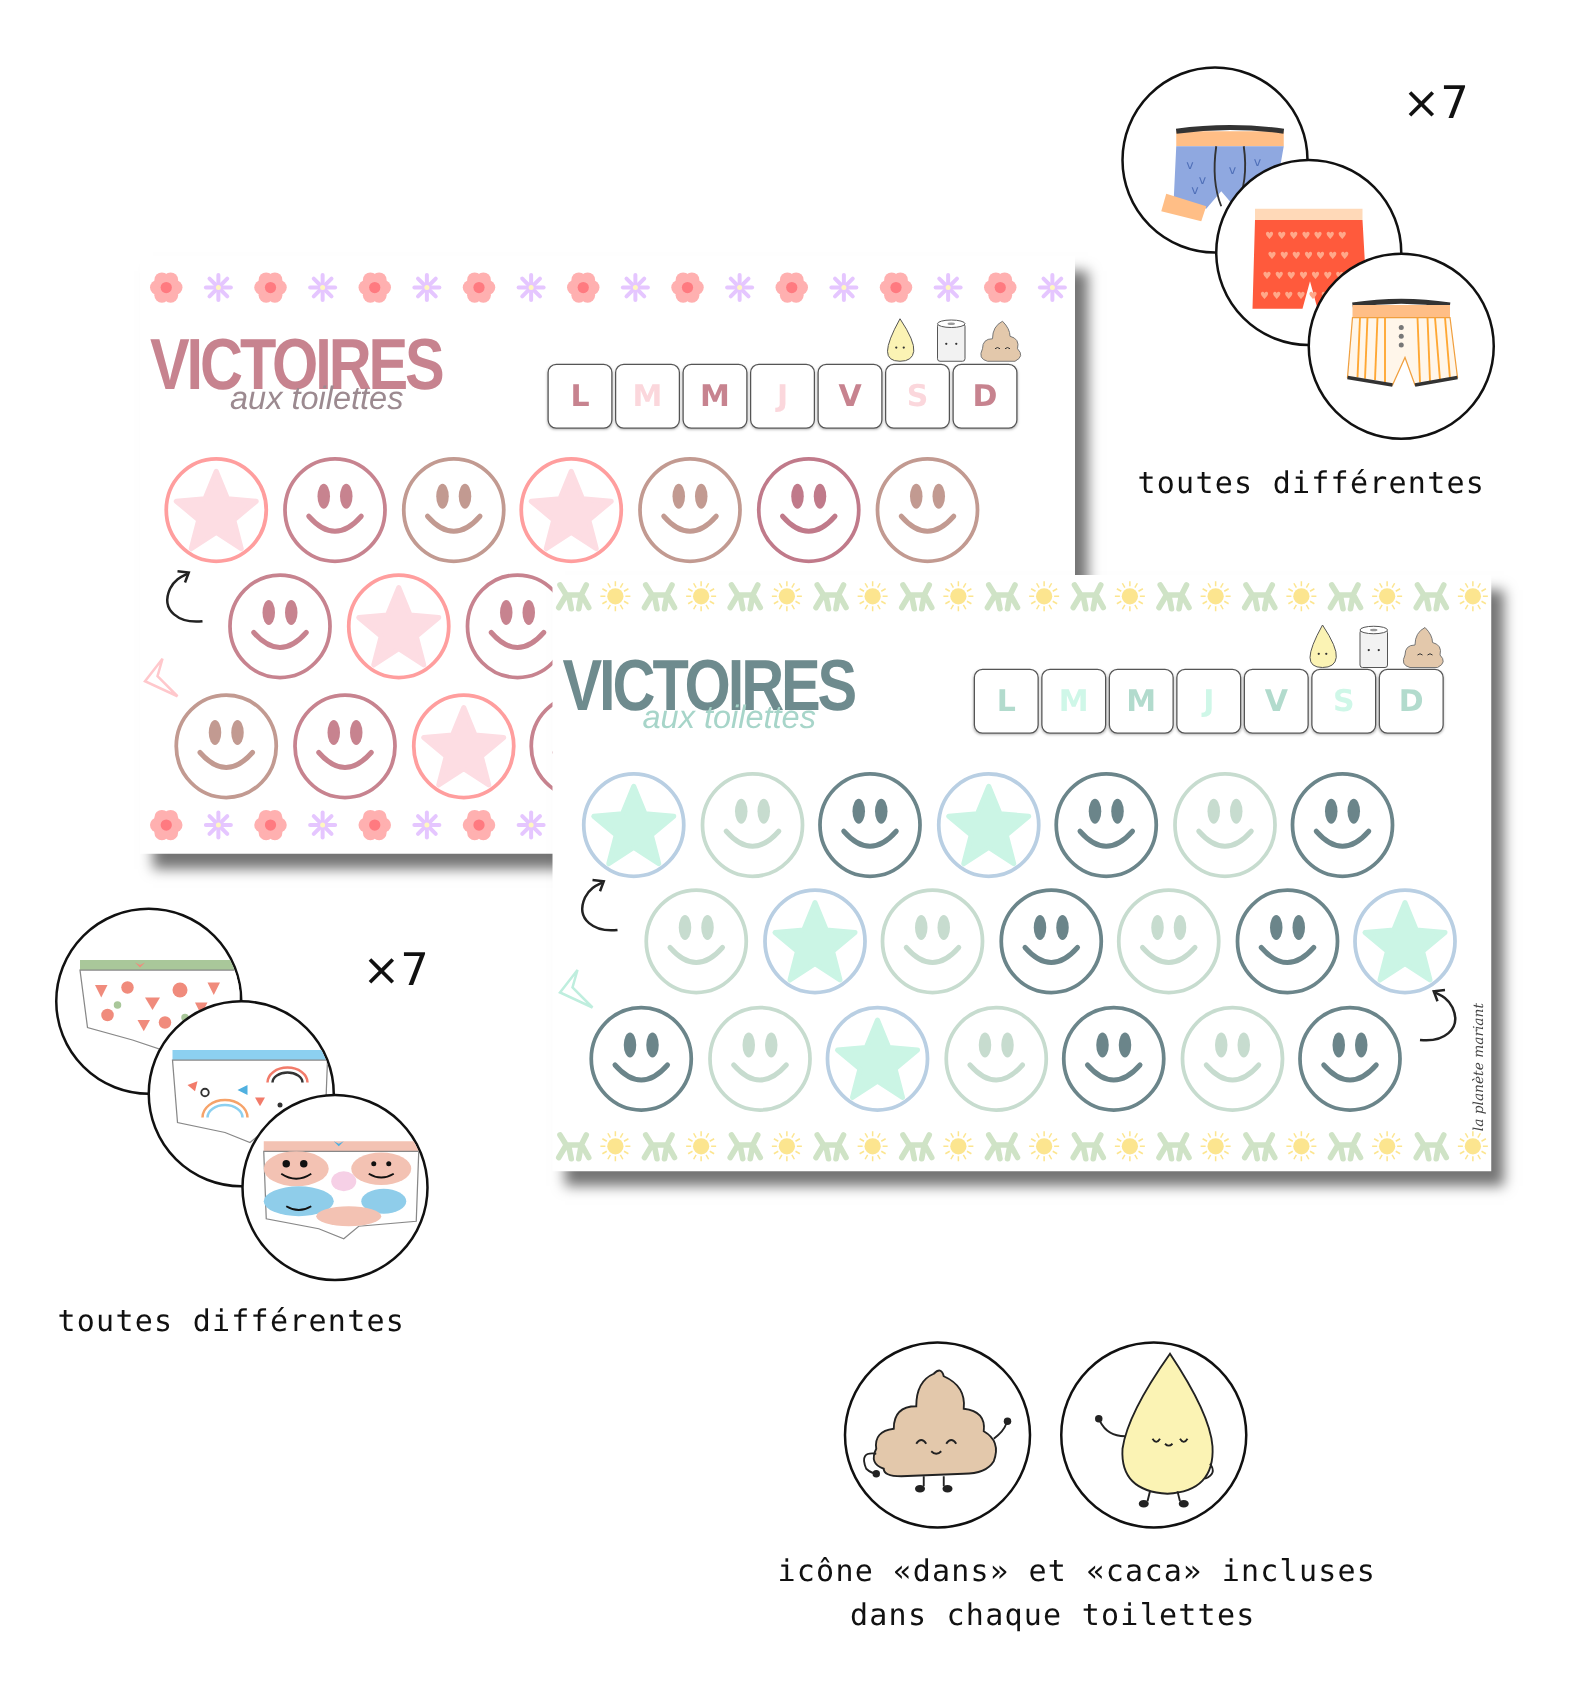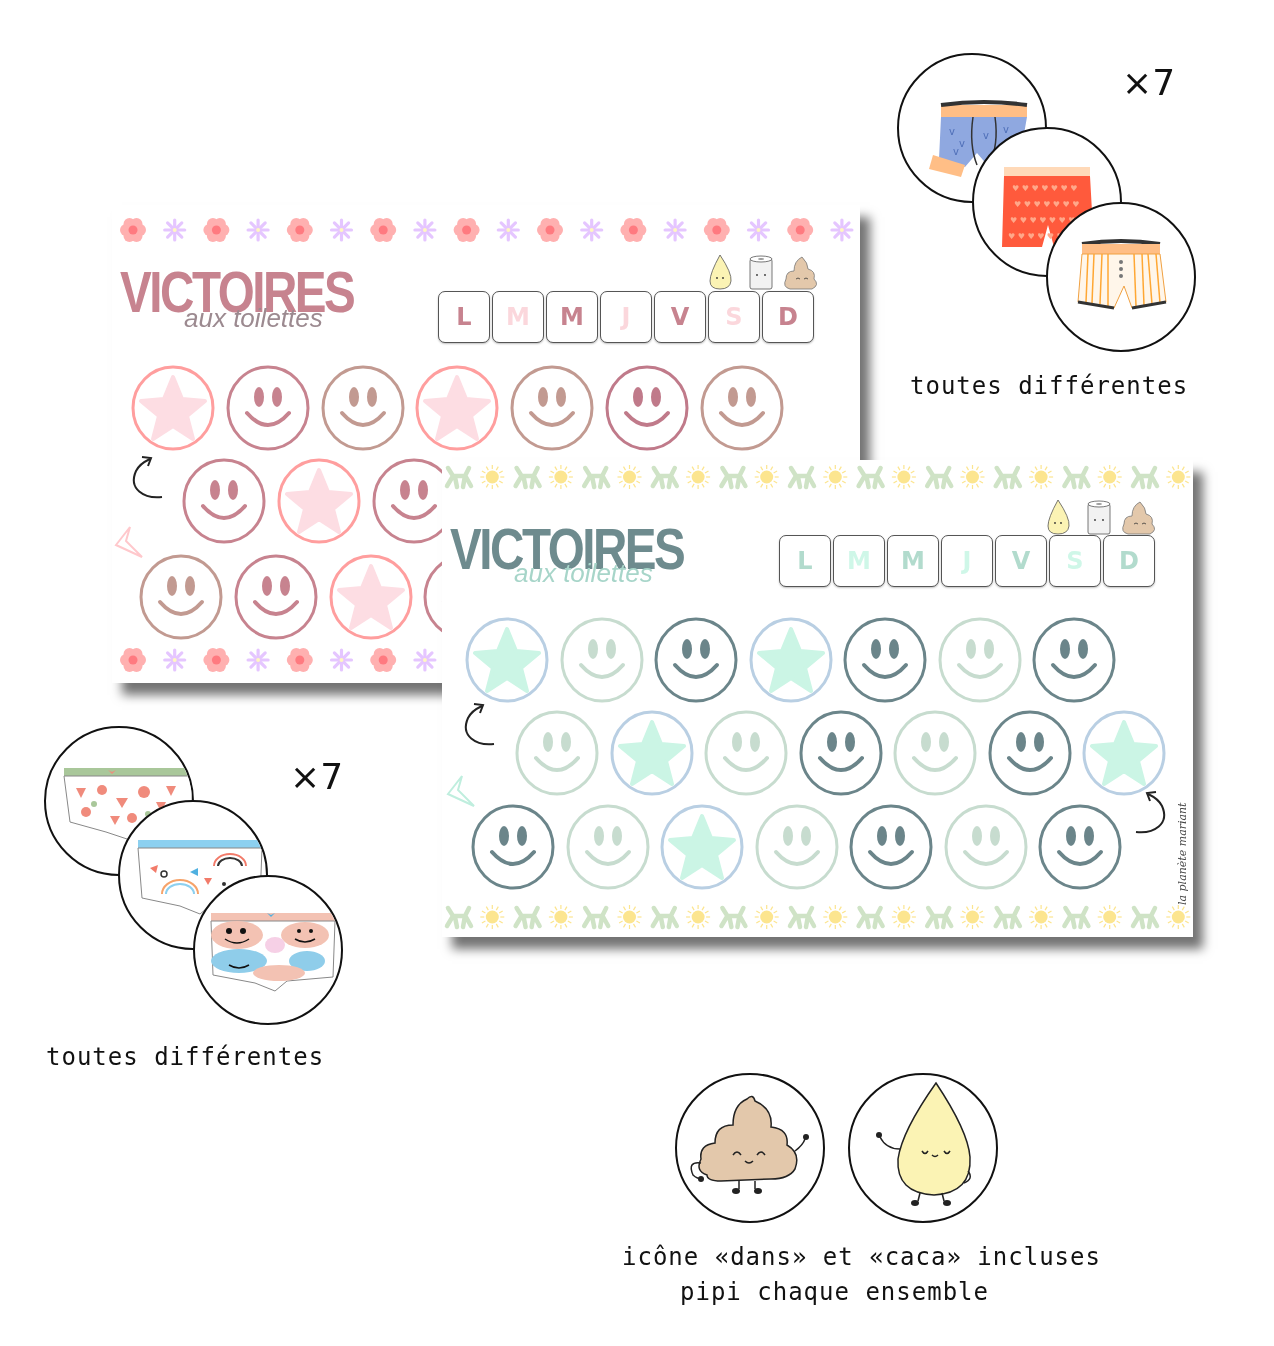"pipi chaque ensemble" div.caption { text: pipi chaque ensemble -> dans chaque toilettes }
